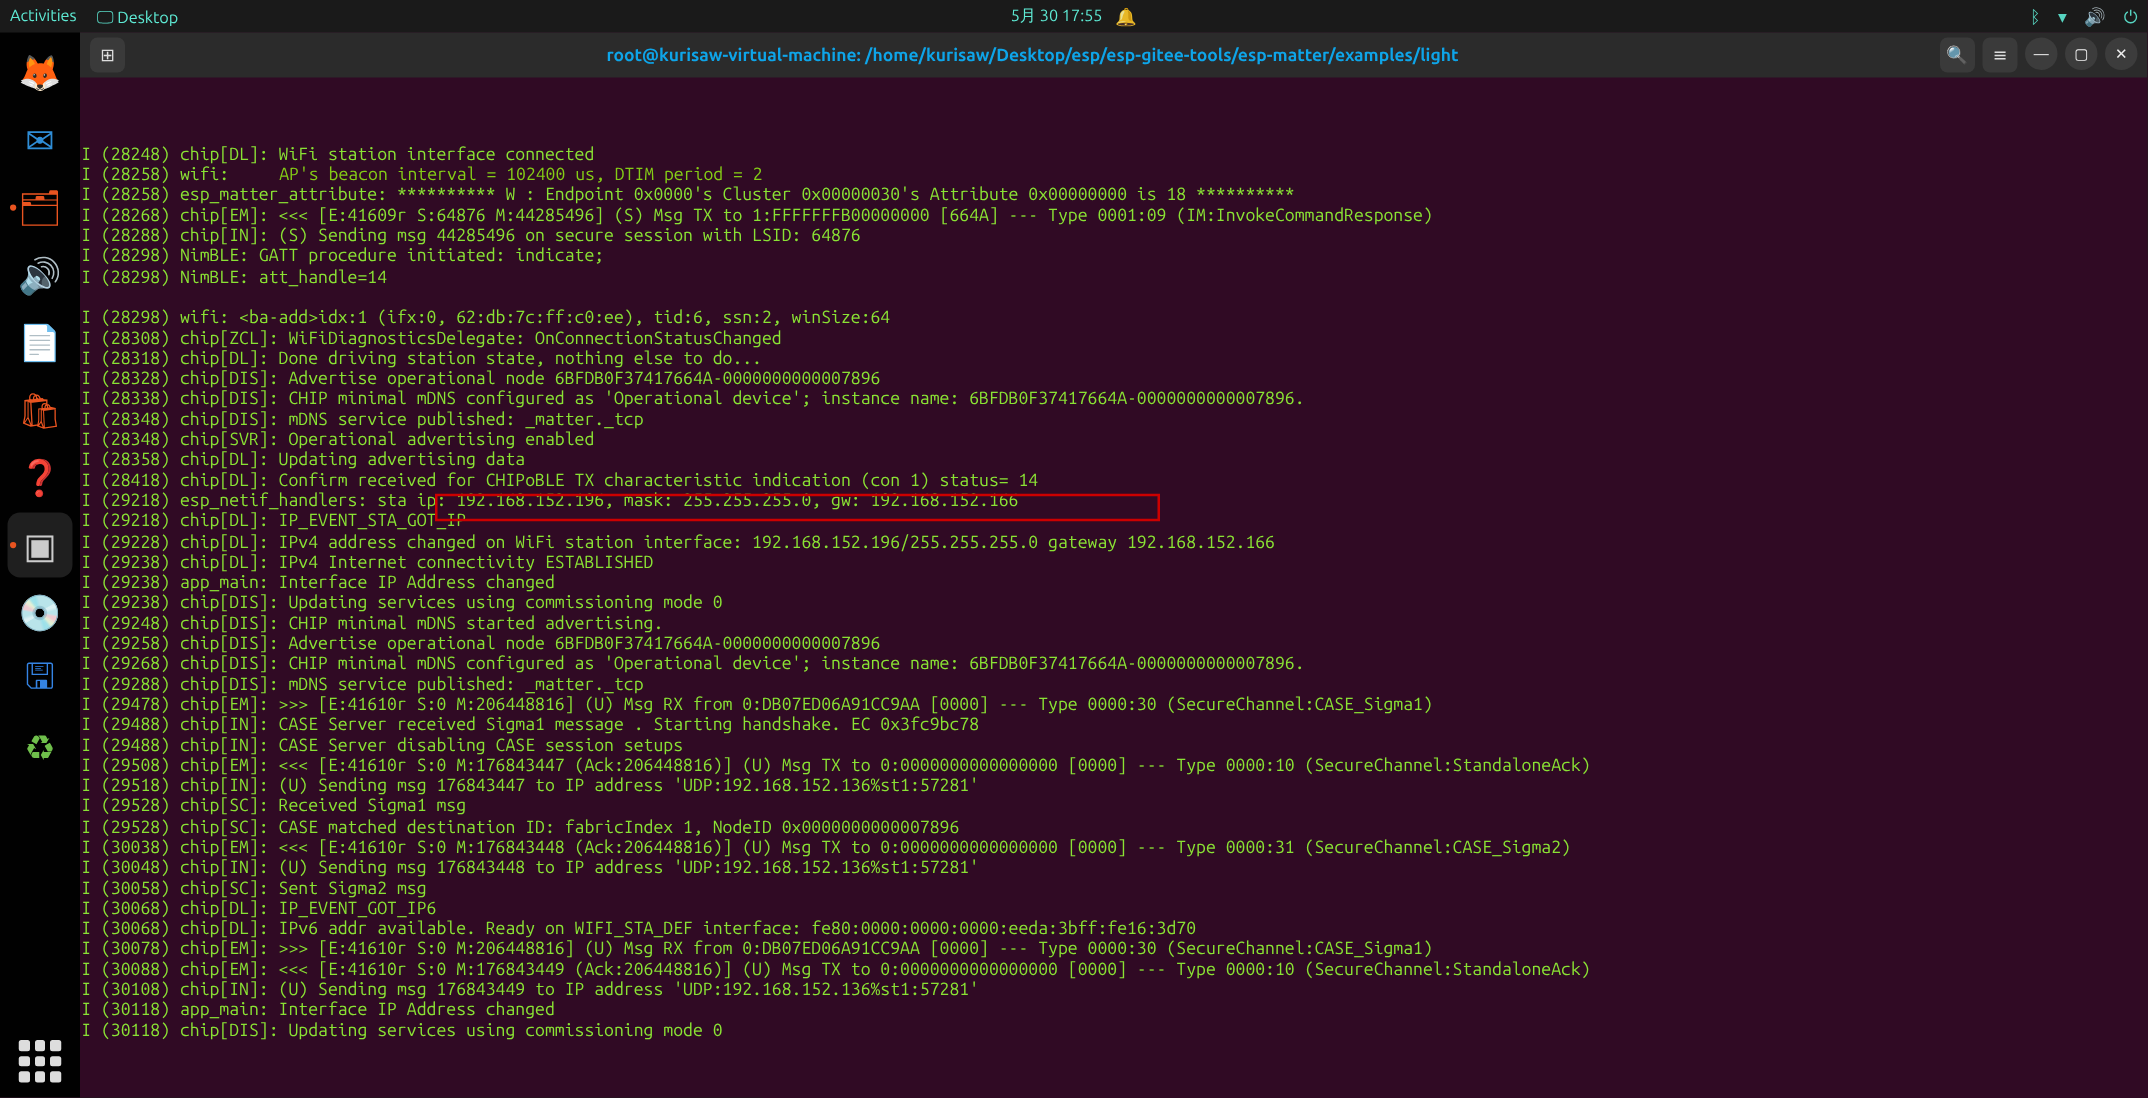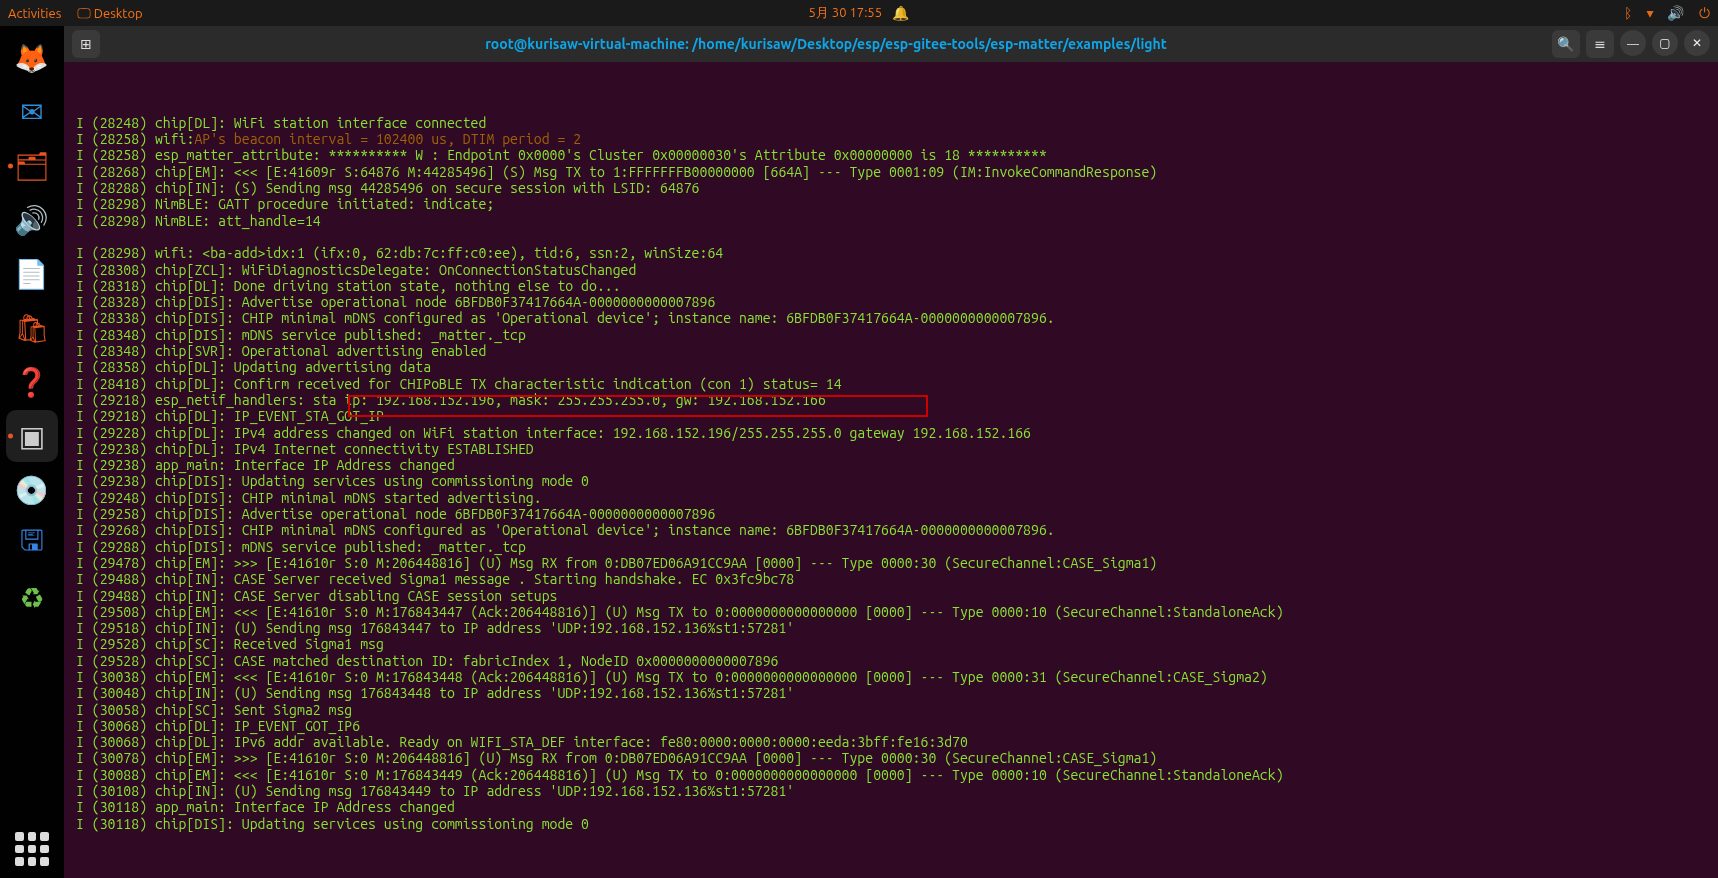"Activities" .top-bar { color: #f97316 -> #5eead4 }
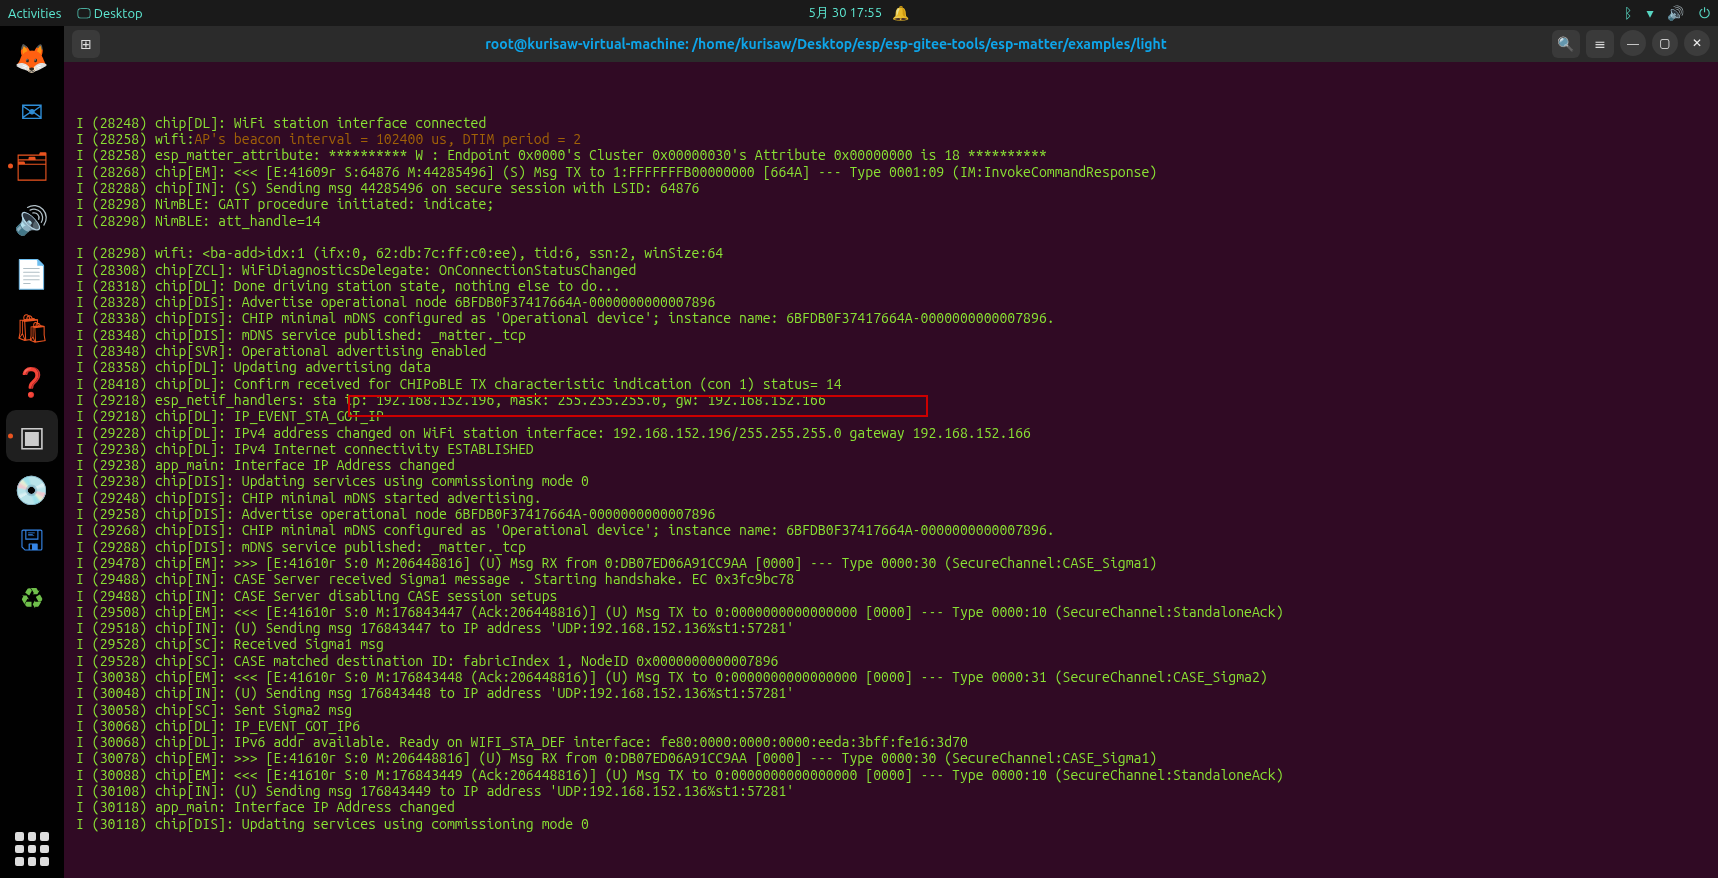"I (28248) chip[DL]: WiFi station" .term { padding: 4px 12px -> 4px 1px }
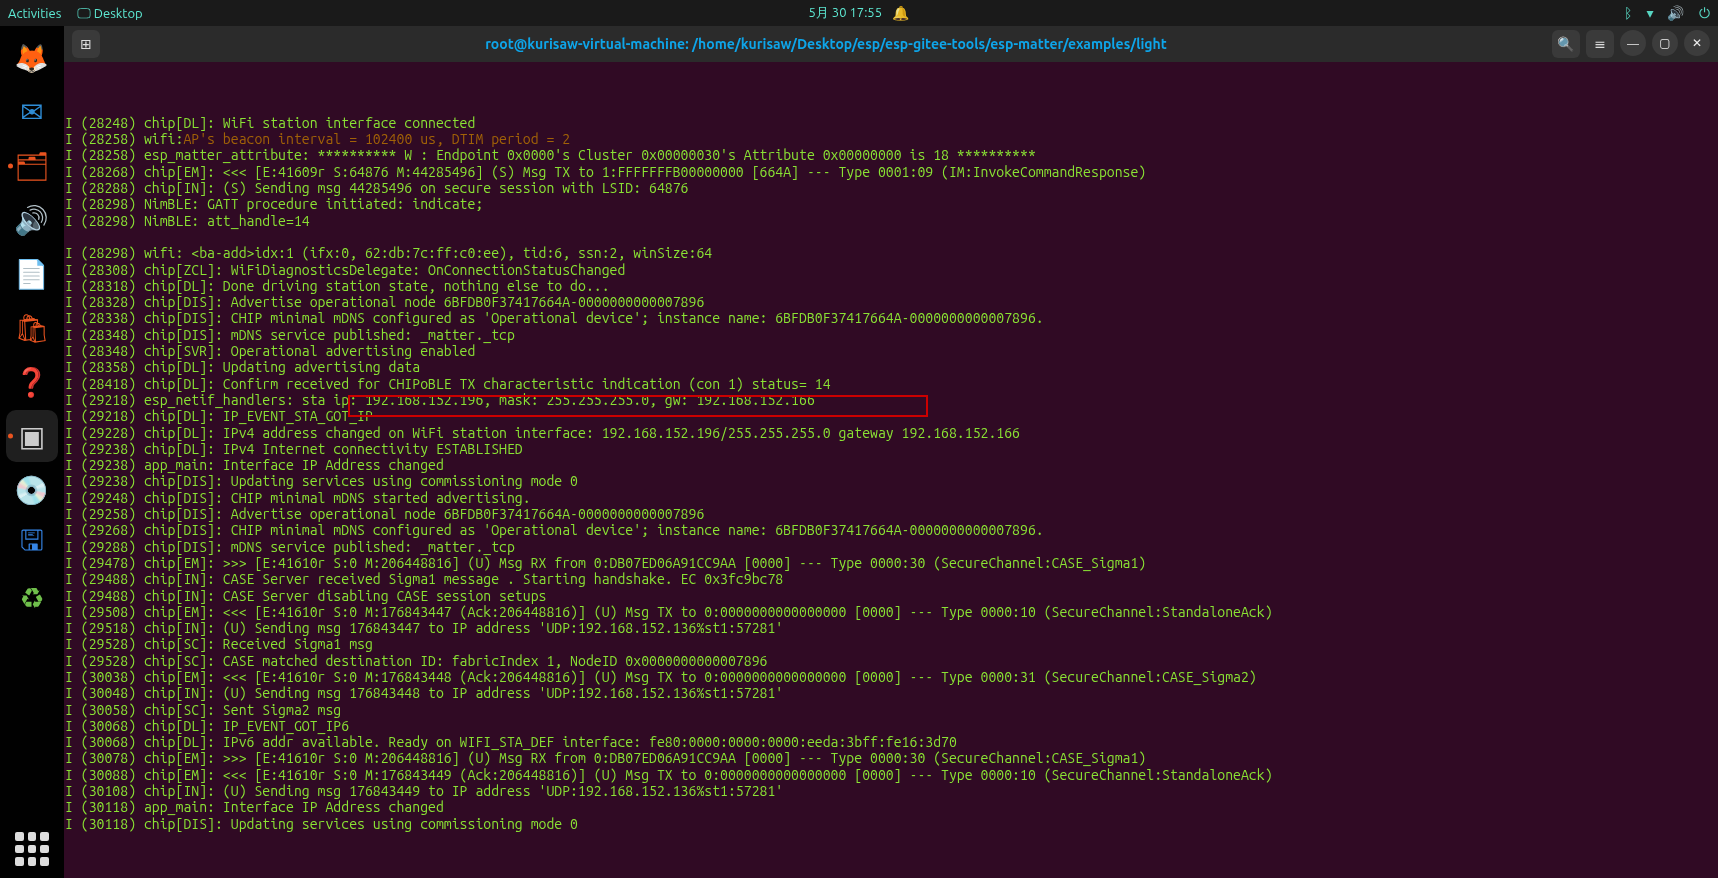"AP's beacon interval = 102400" .wifi-ap { color: #a16207 -> #84cc16; margin-left: none -> 40px }
